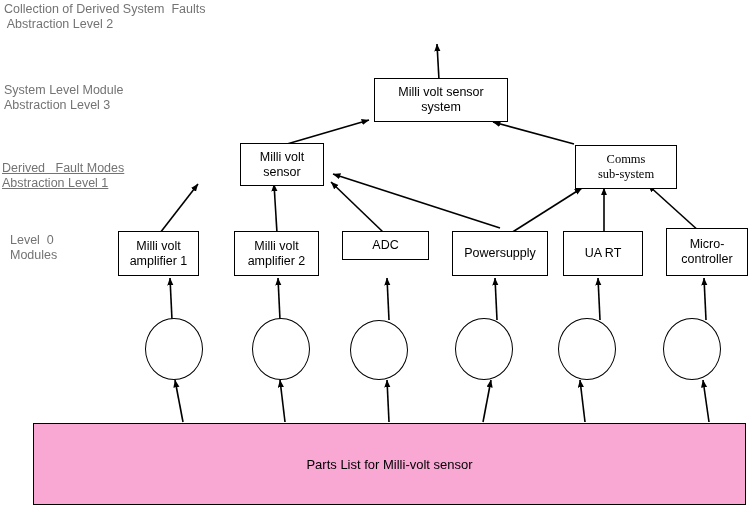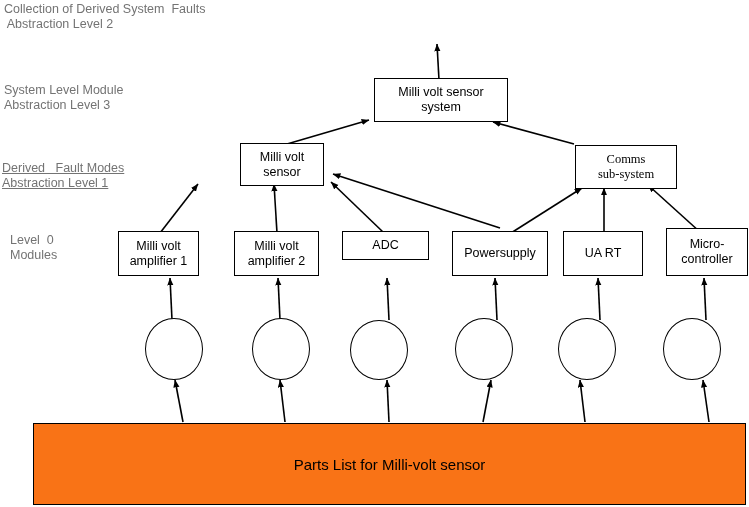"Parts List for Milli-volt sensor" .partslist { background: #f97316 -> #f9a8d4; font-size: 15px -> 13px }
